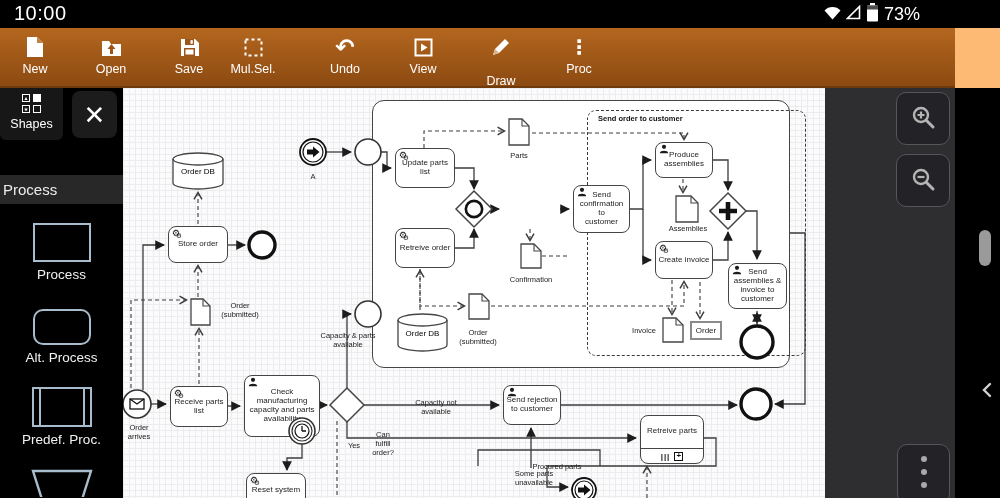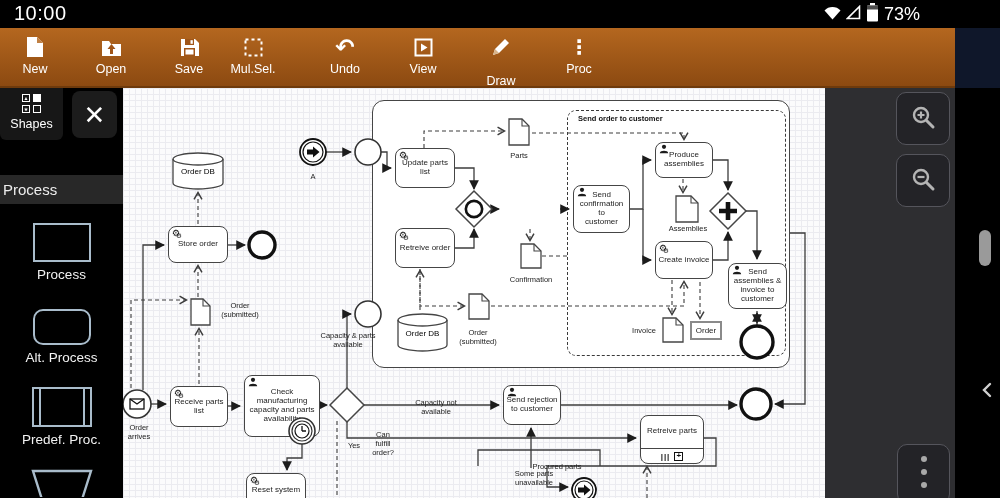"10:00" #app { background: #0f172a -> #fdba74 }
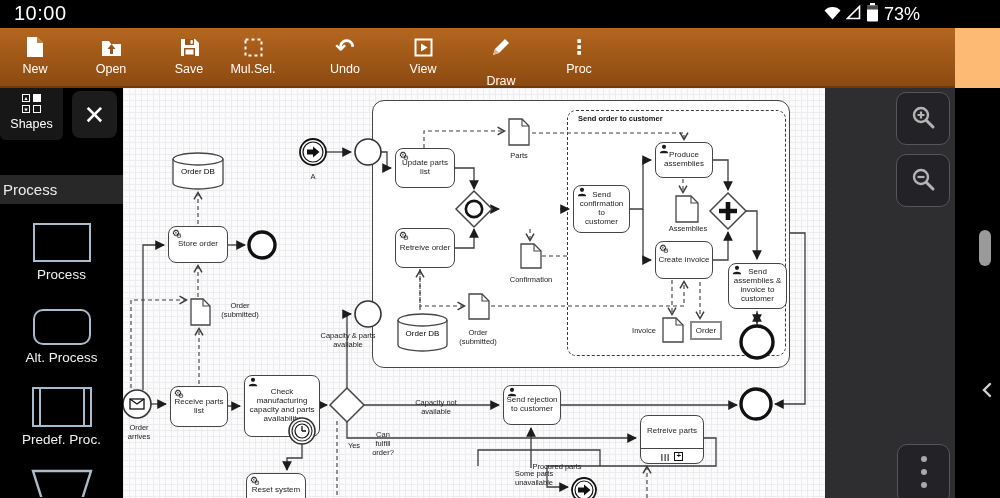"Send order to customer" div.dnode { left: 444px -> 464px }
